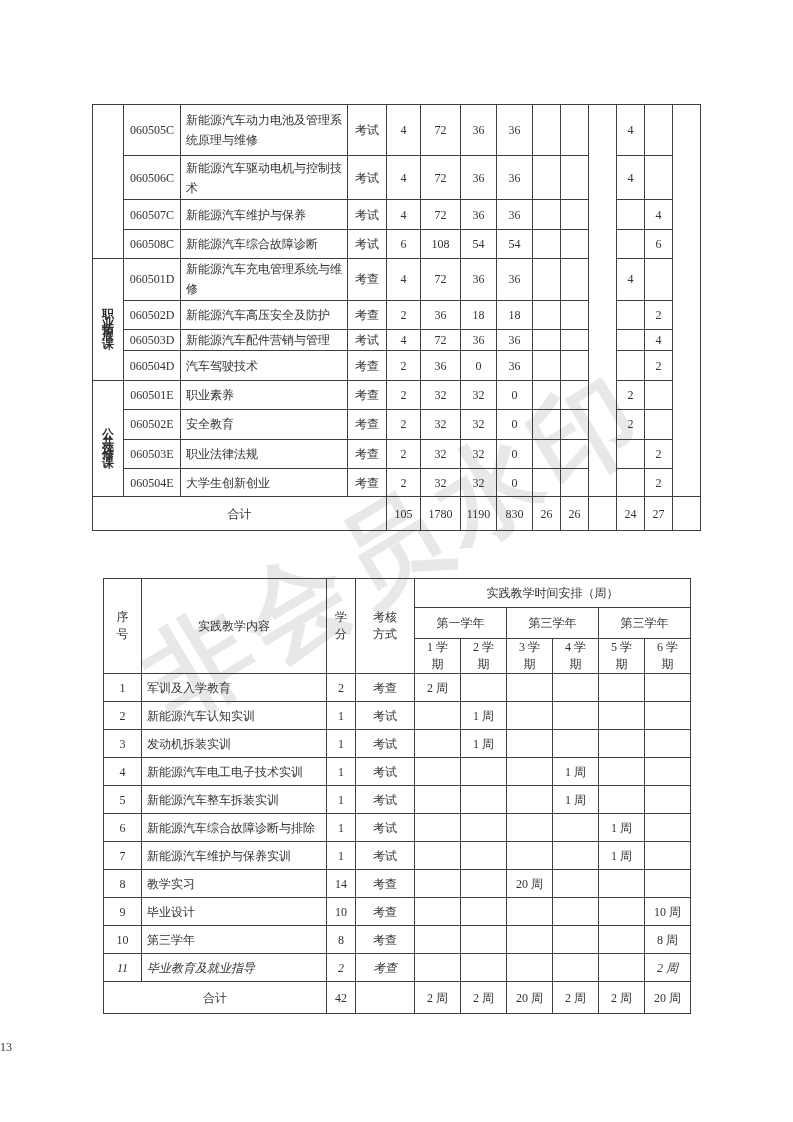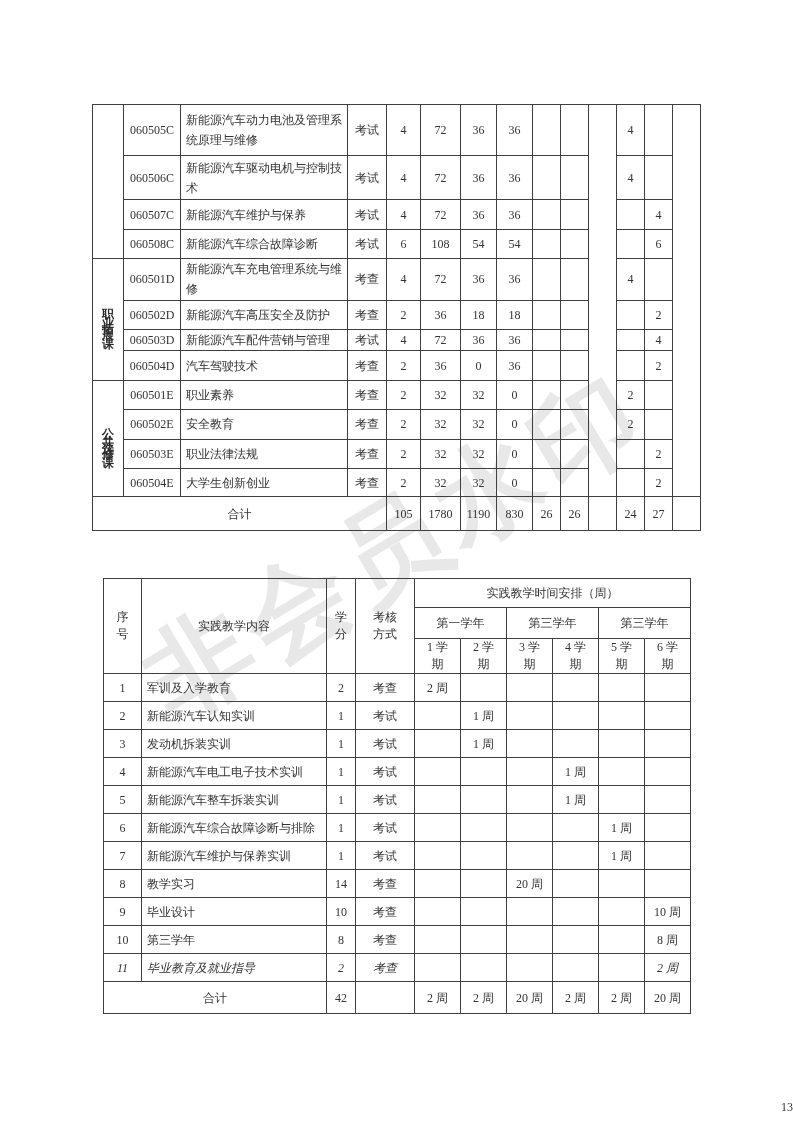"13" .page-number { text-align: right -> left; top: 1100px -> 1040px }
